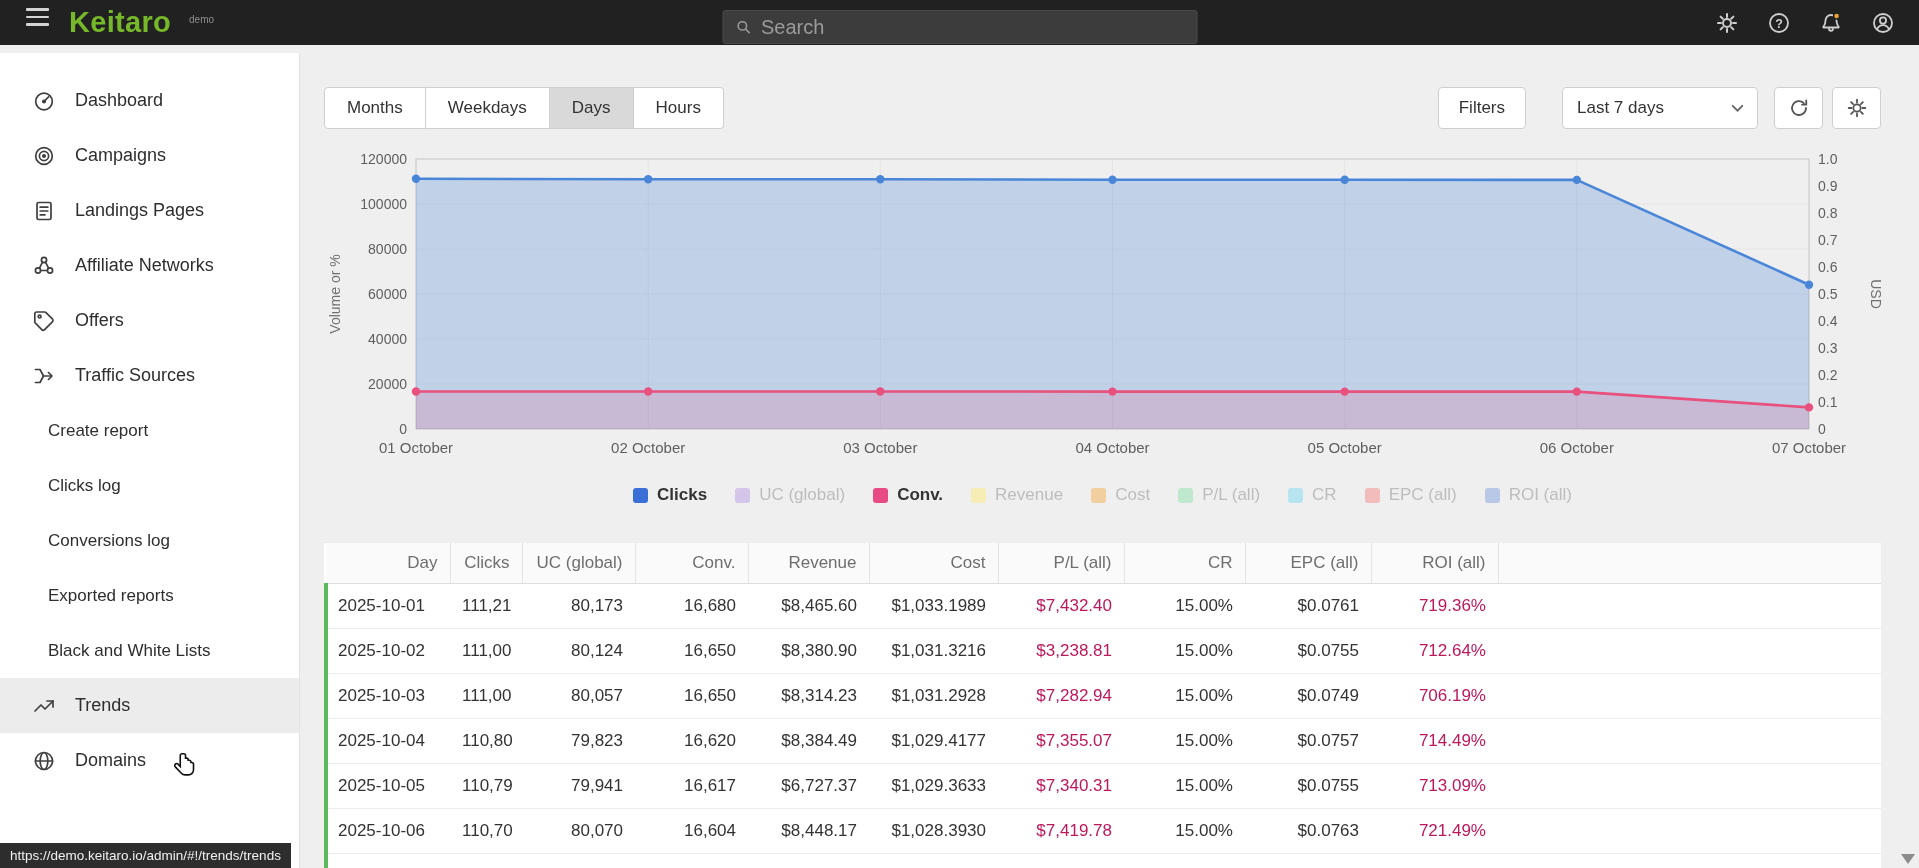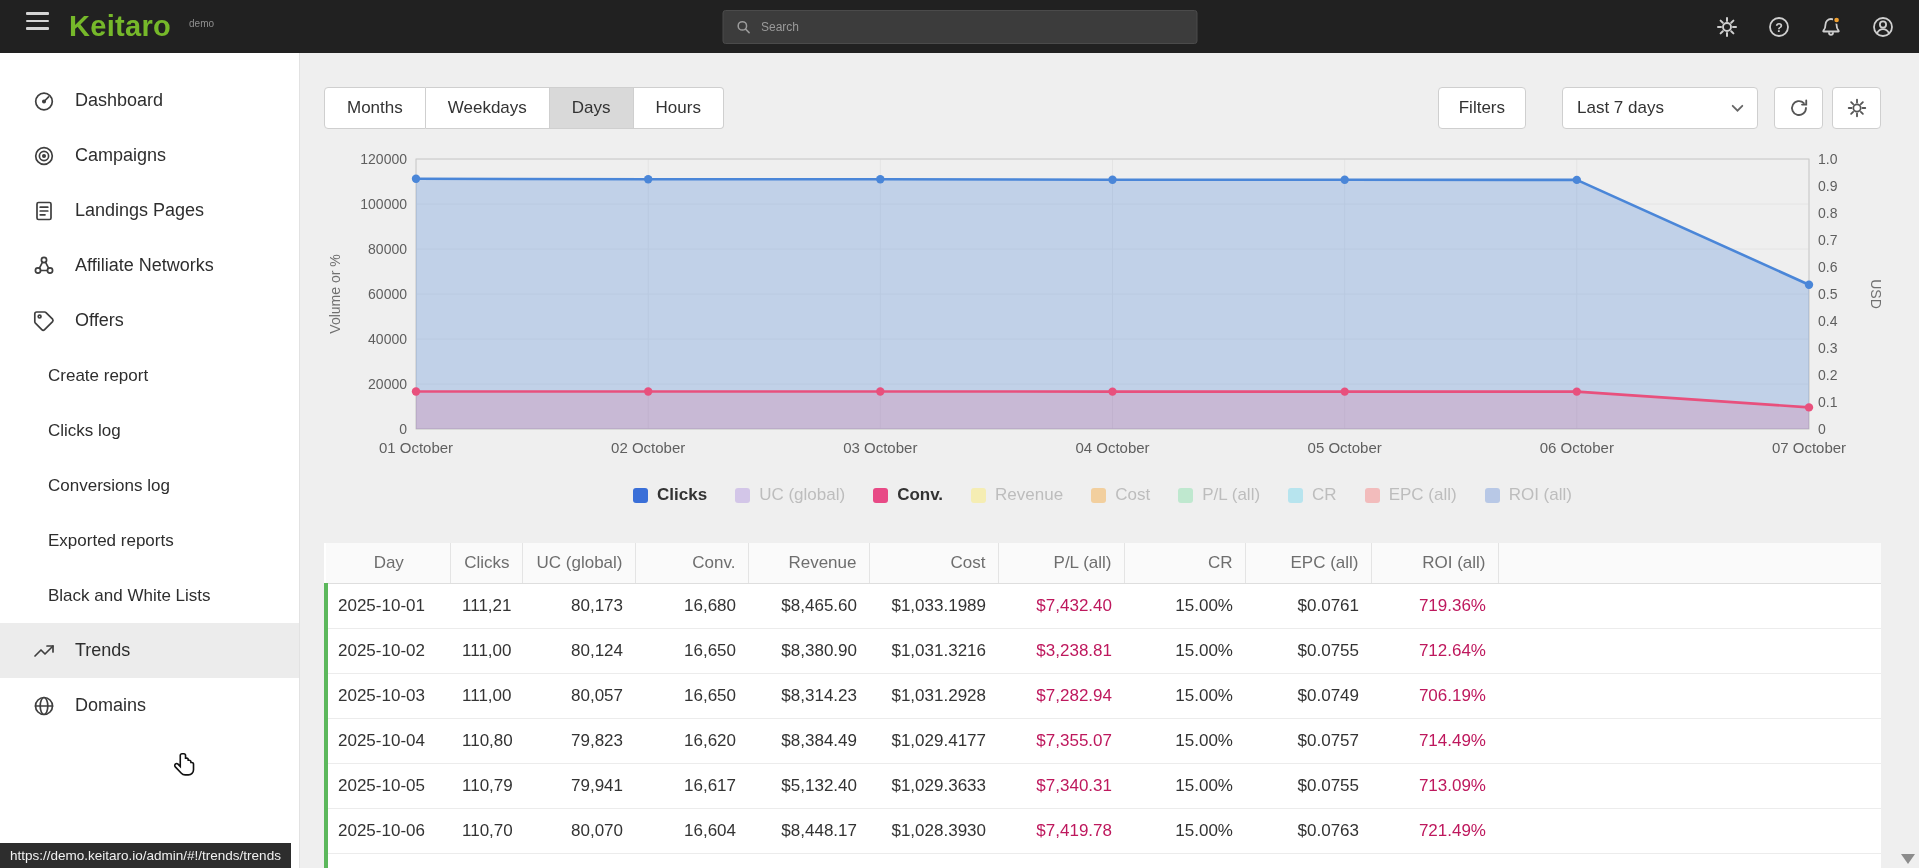"Keitaro" .topbar { height: 53px -> 45px }
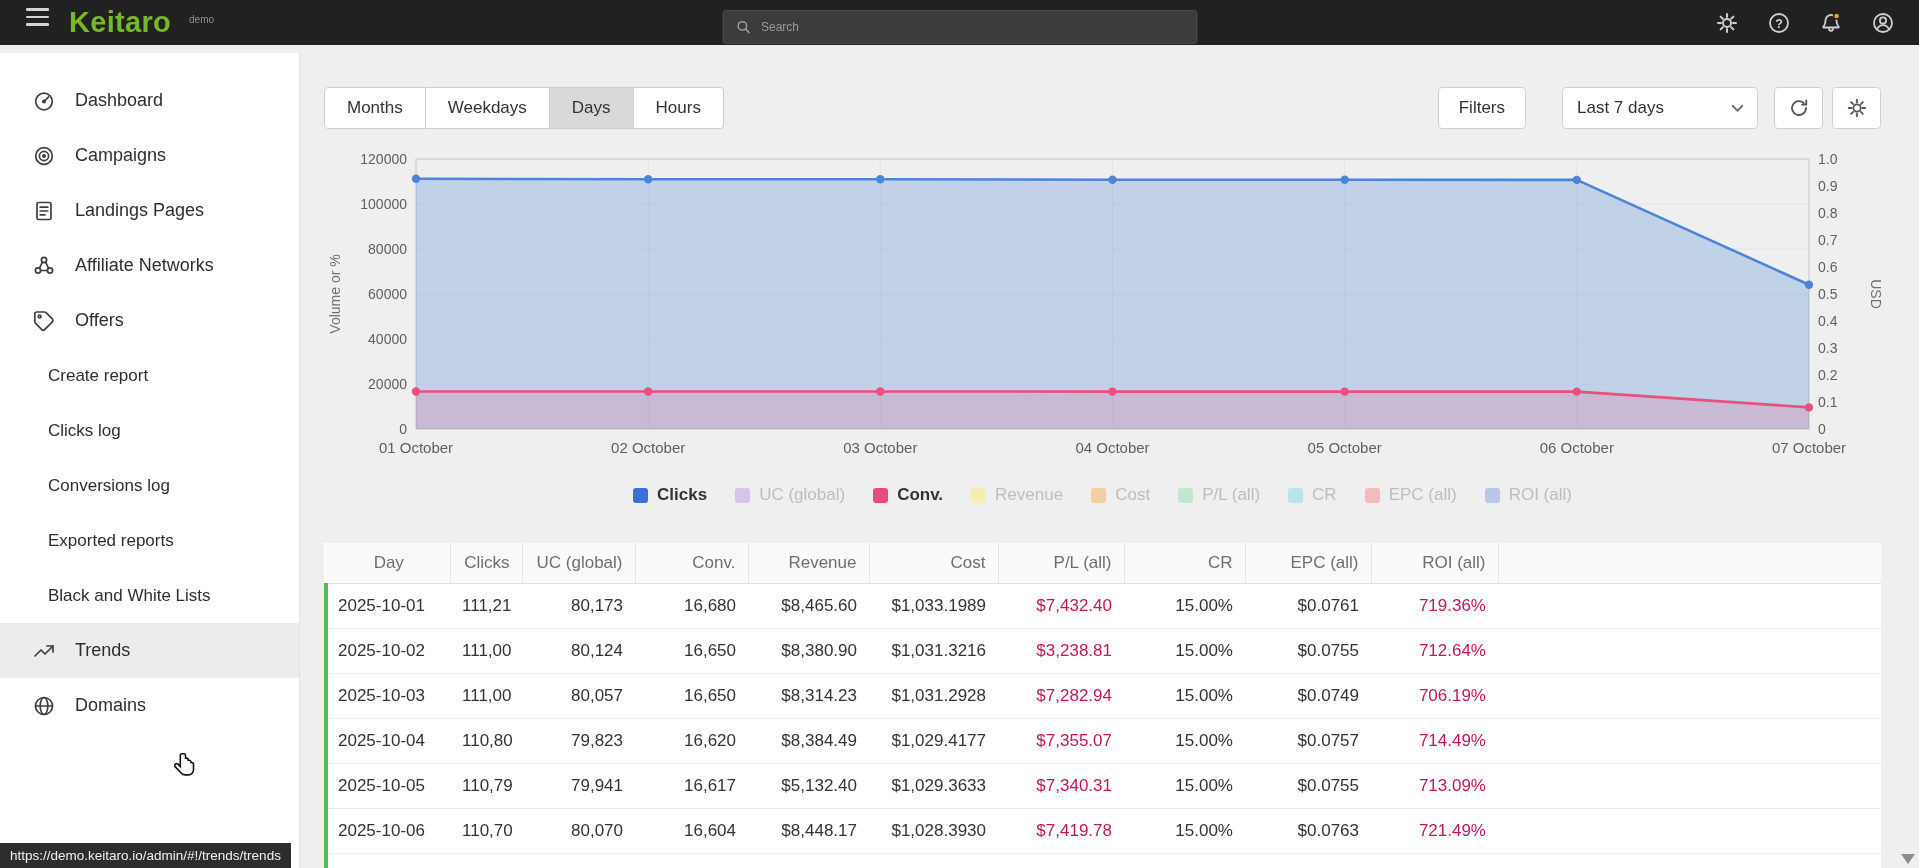"Search" .search input { font-size: 12px -> 20px }
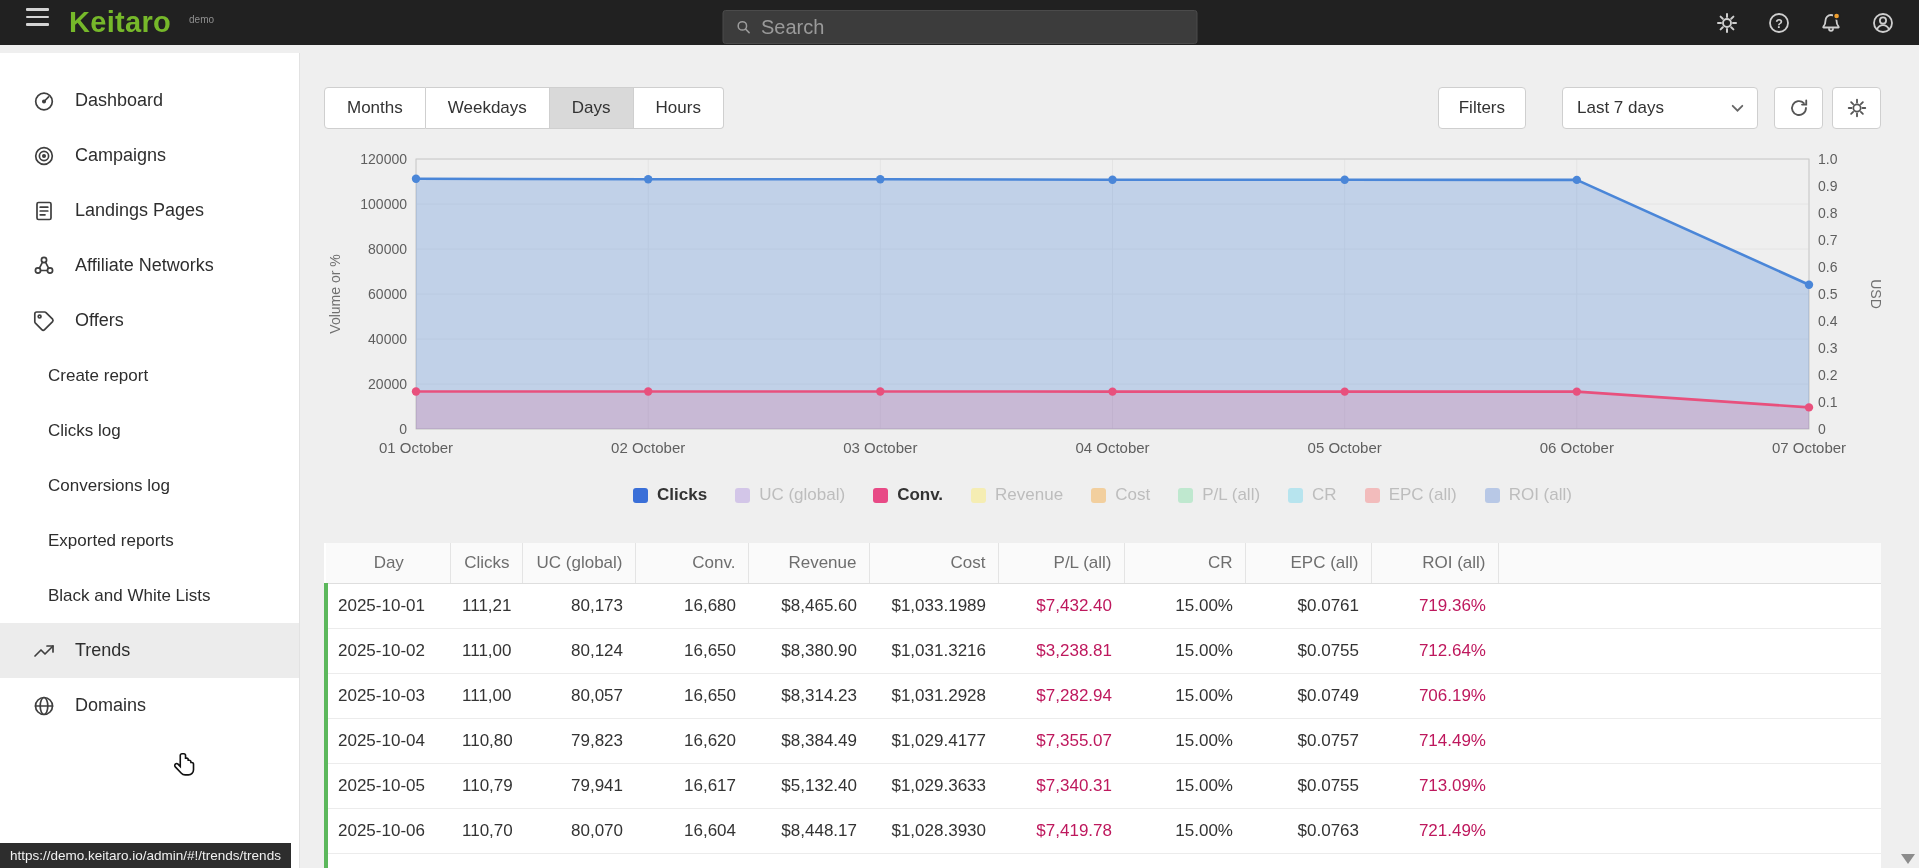"Traffic Sources" div.side-item { html: none -> <div> <svg> <path></path> <path></path> <path></path> </svg> <span>Traffic Sources</span> </div> }
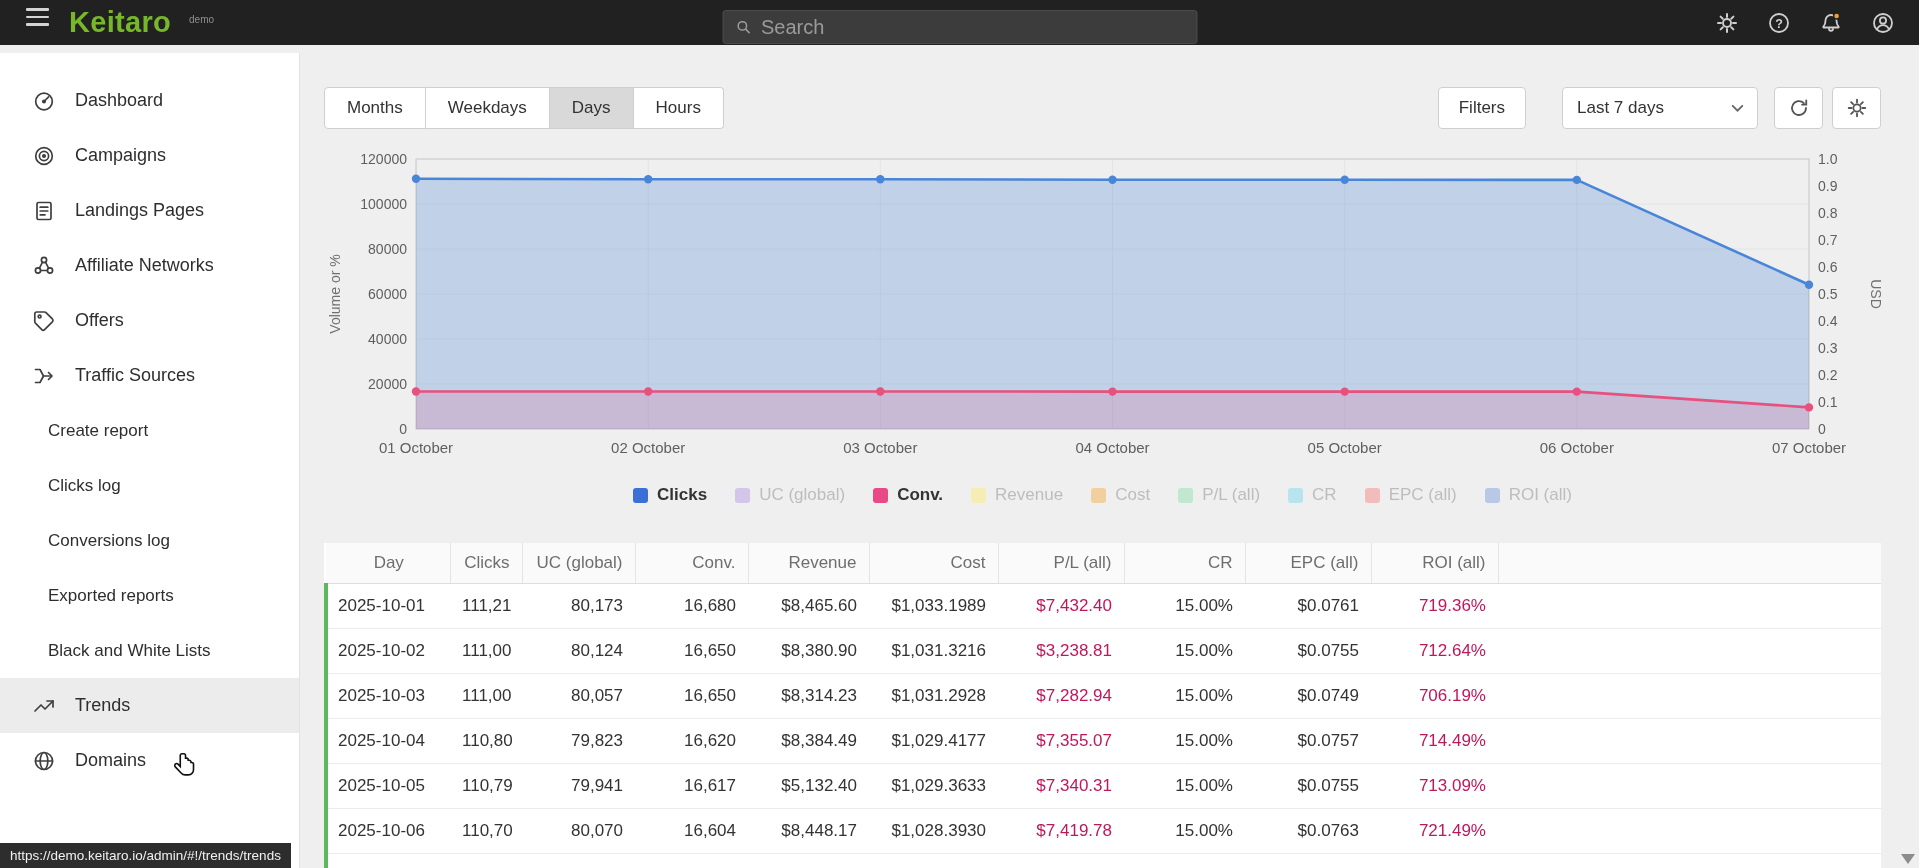"Day" .grid th.day { text-align: center -> right }
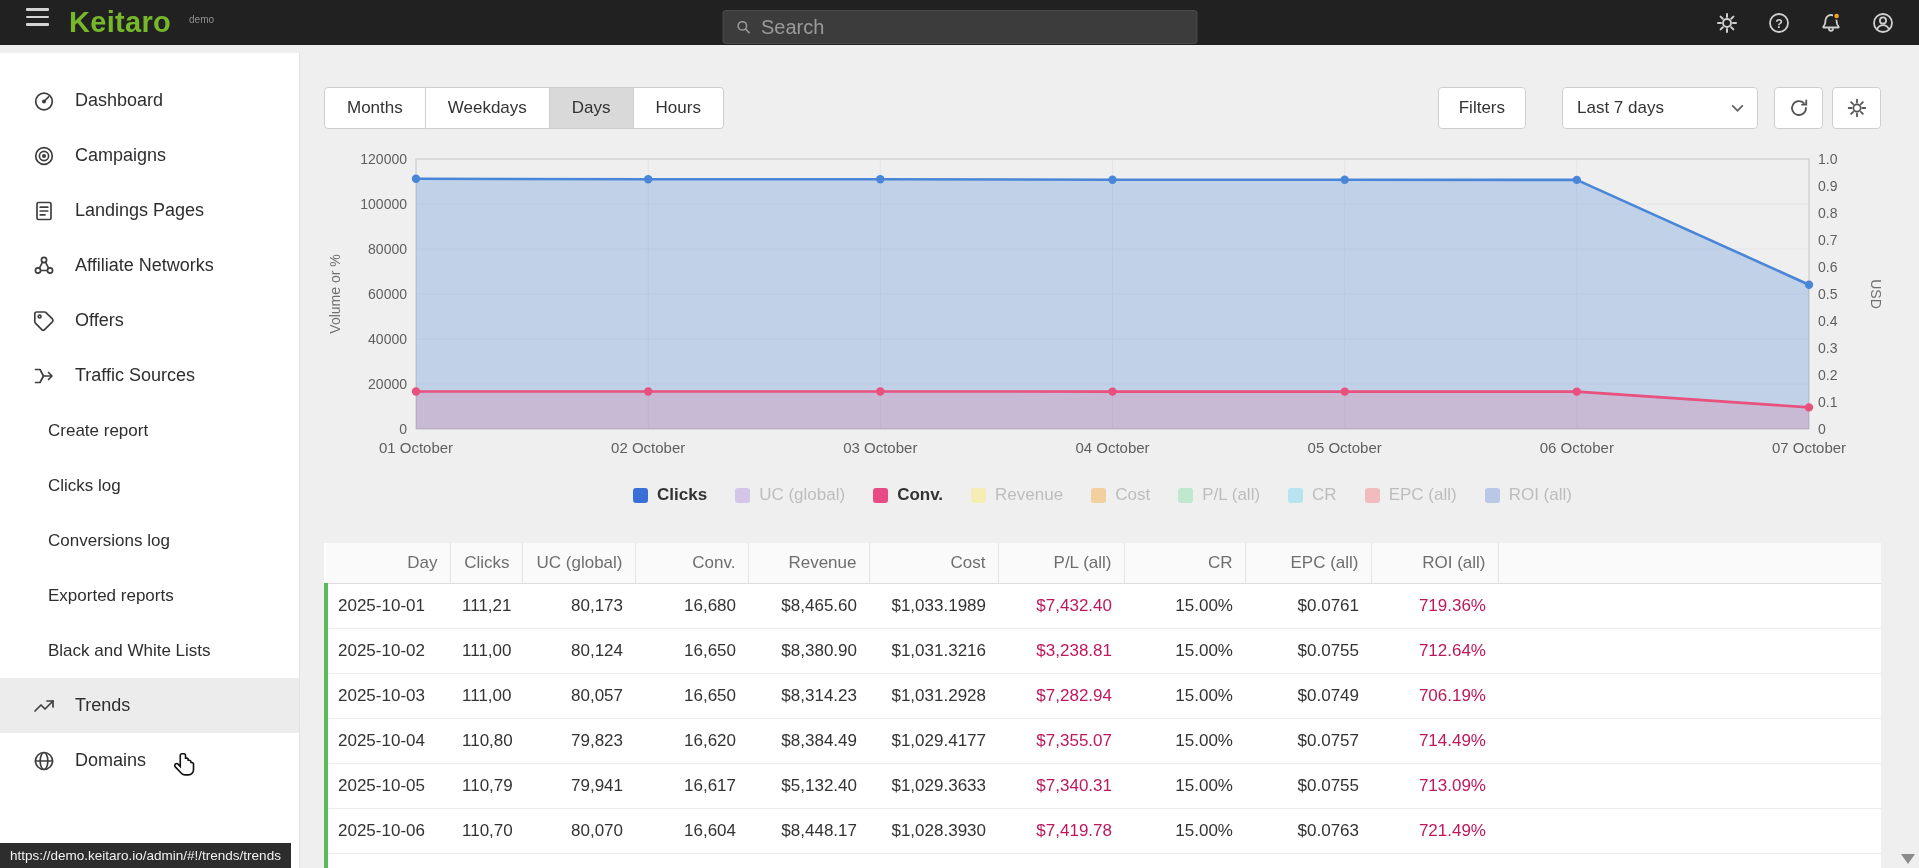"$5,132.40" td { text: $5,132.40 -> $6,727.37 }
